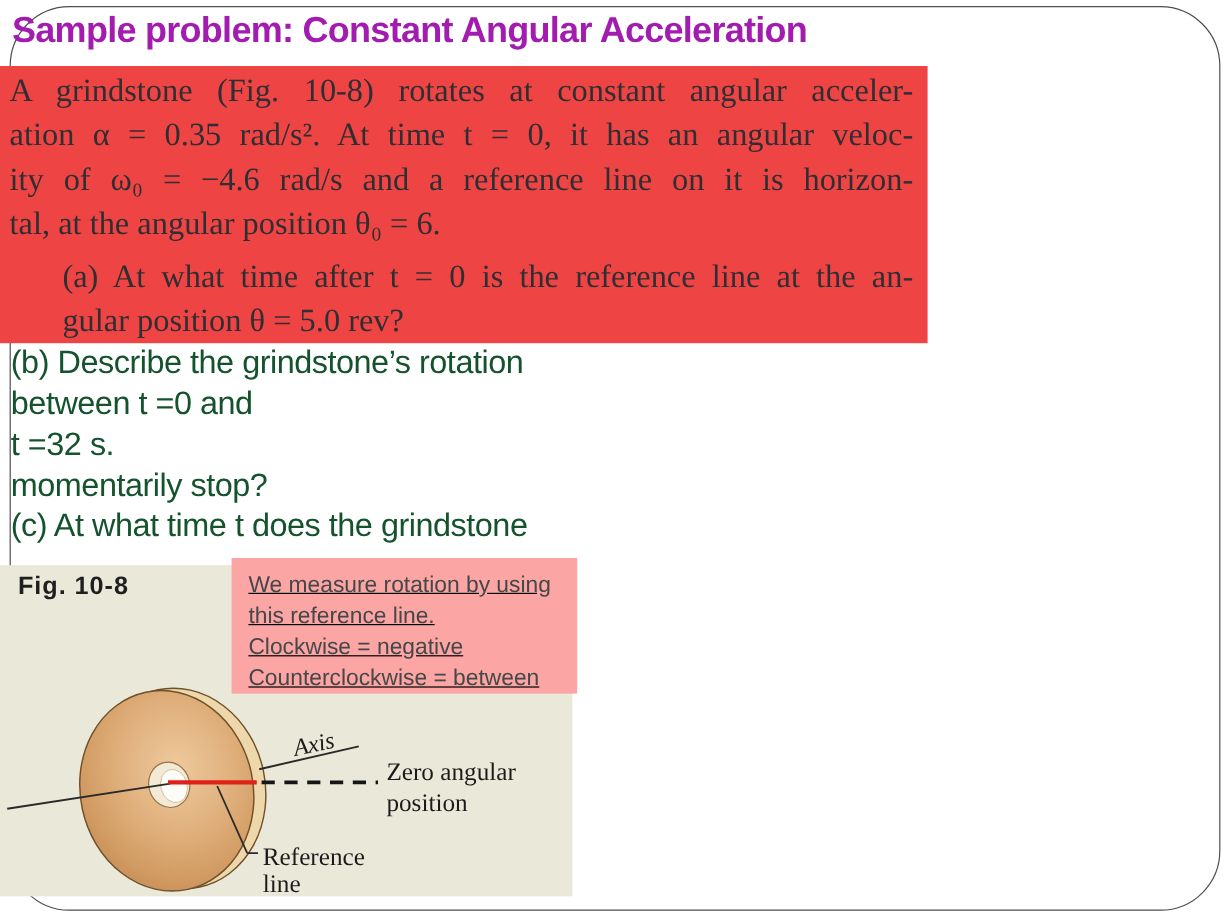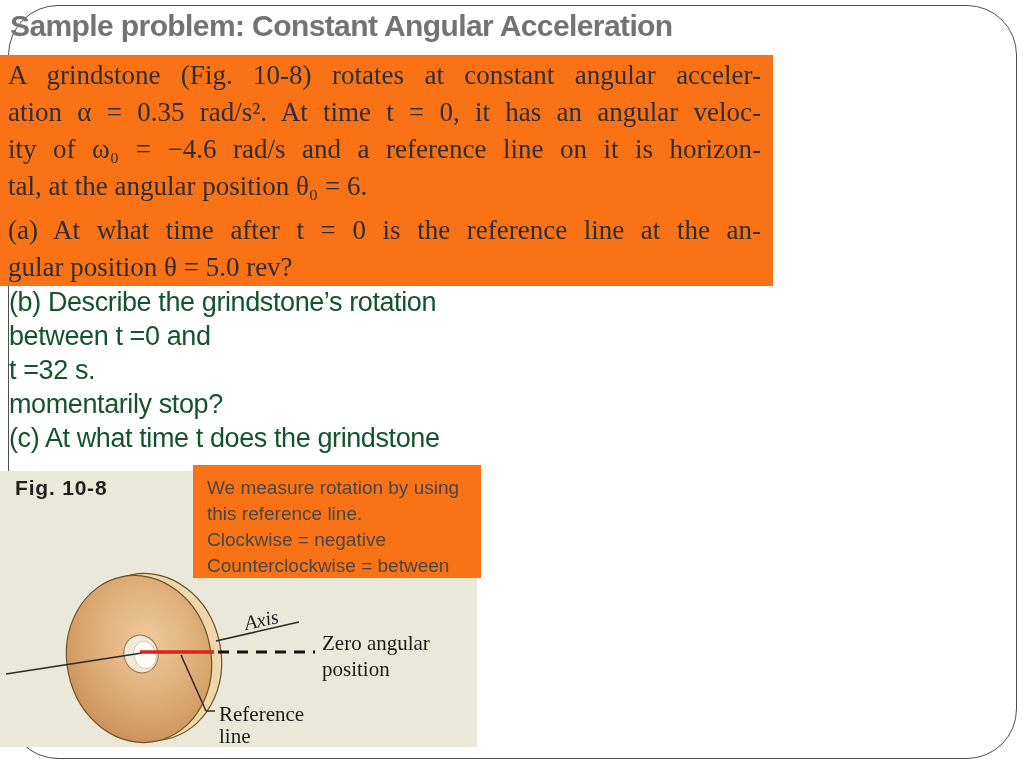"Sample problem: Constant Angular" .slide-title { color: #737373 -> #a21caf }
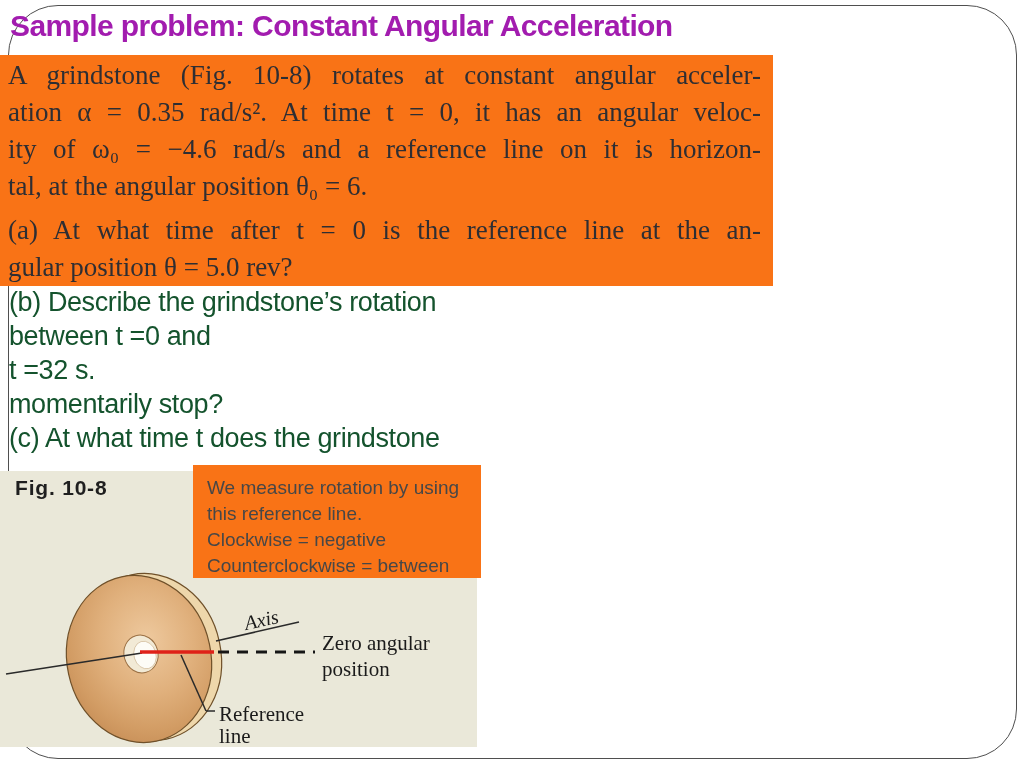"A grindstone (Fig. 10-8) rotates" .textbook { background: #f97316 -> #ef4444 }
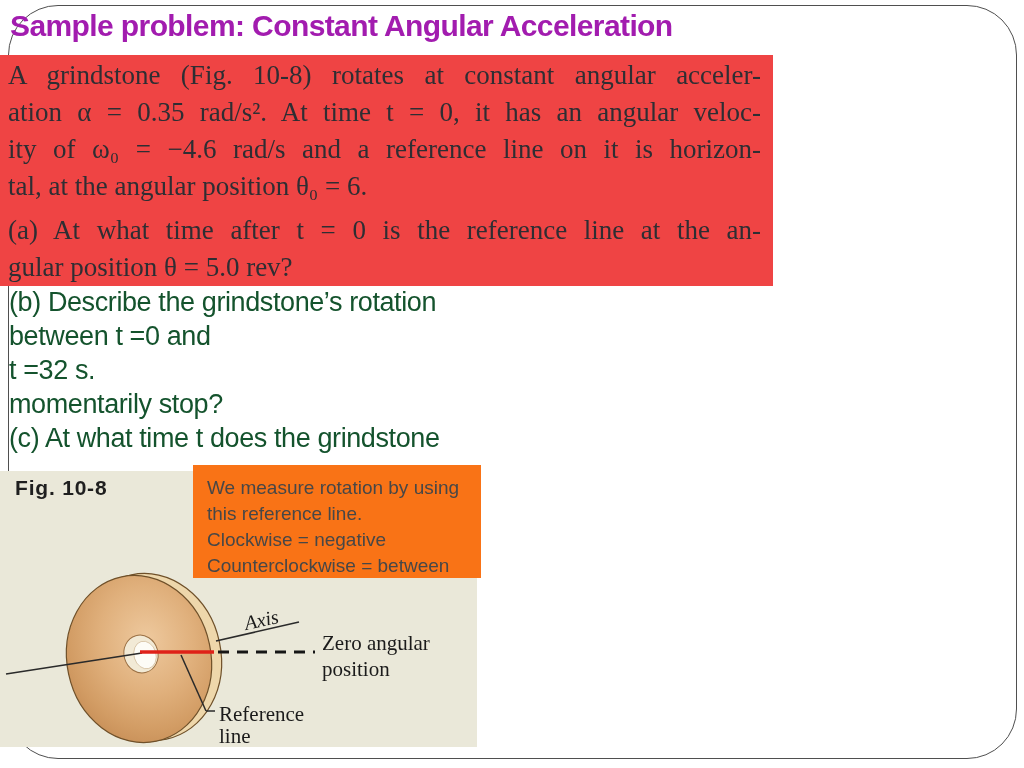"(a) At what time after" .tb-para2 { margin-left: none -> 44px }
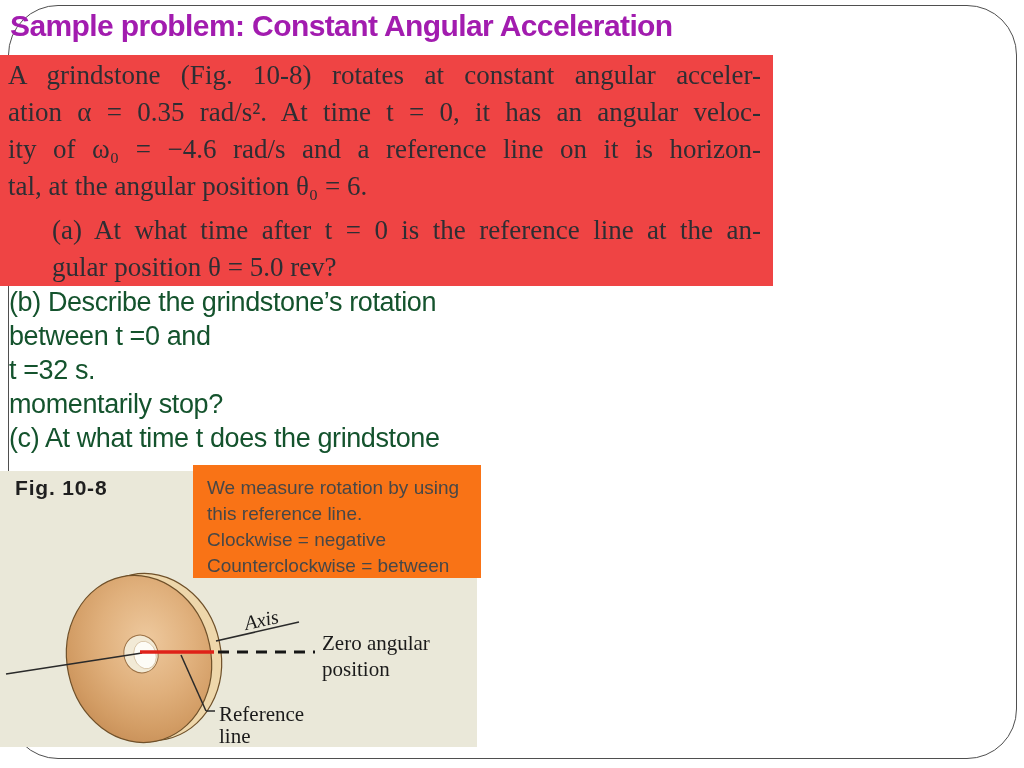"We measure rotation by using" .note-box { background: #f97316 -> #fca5a5; text-decoration: none -> underline }
